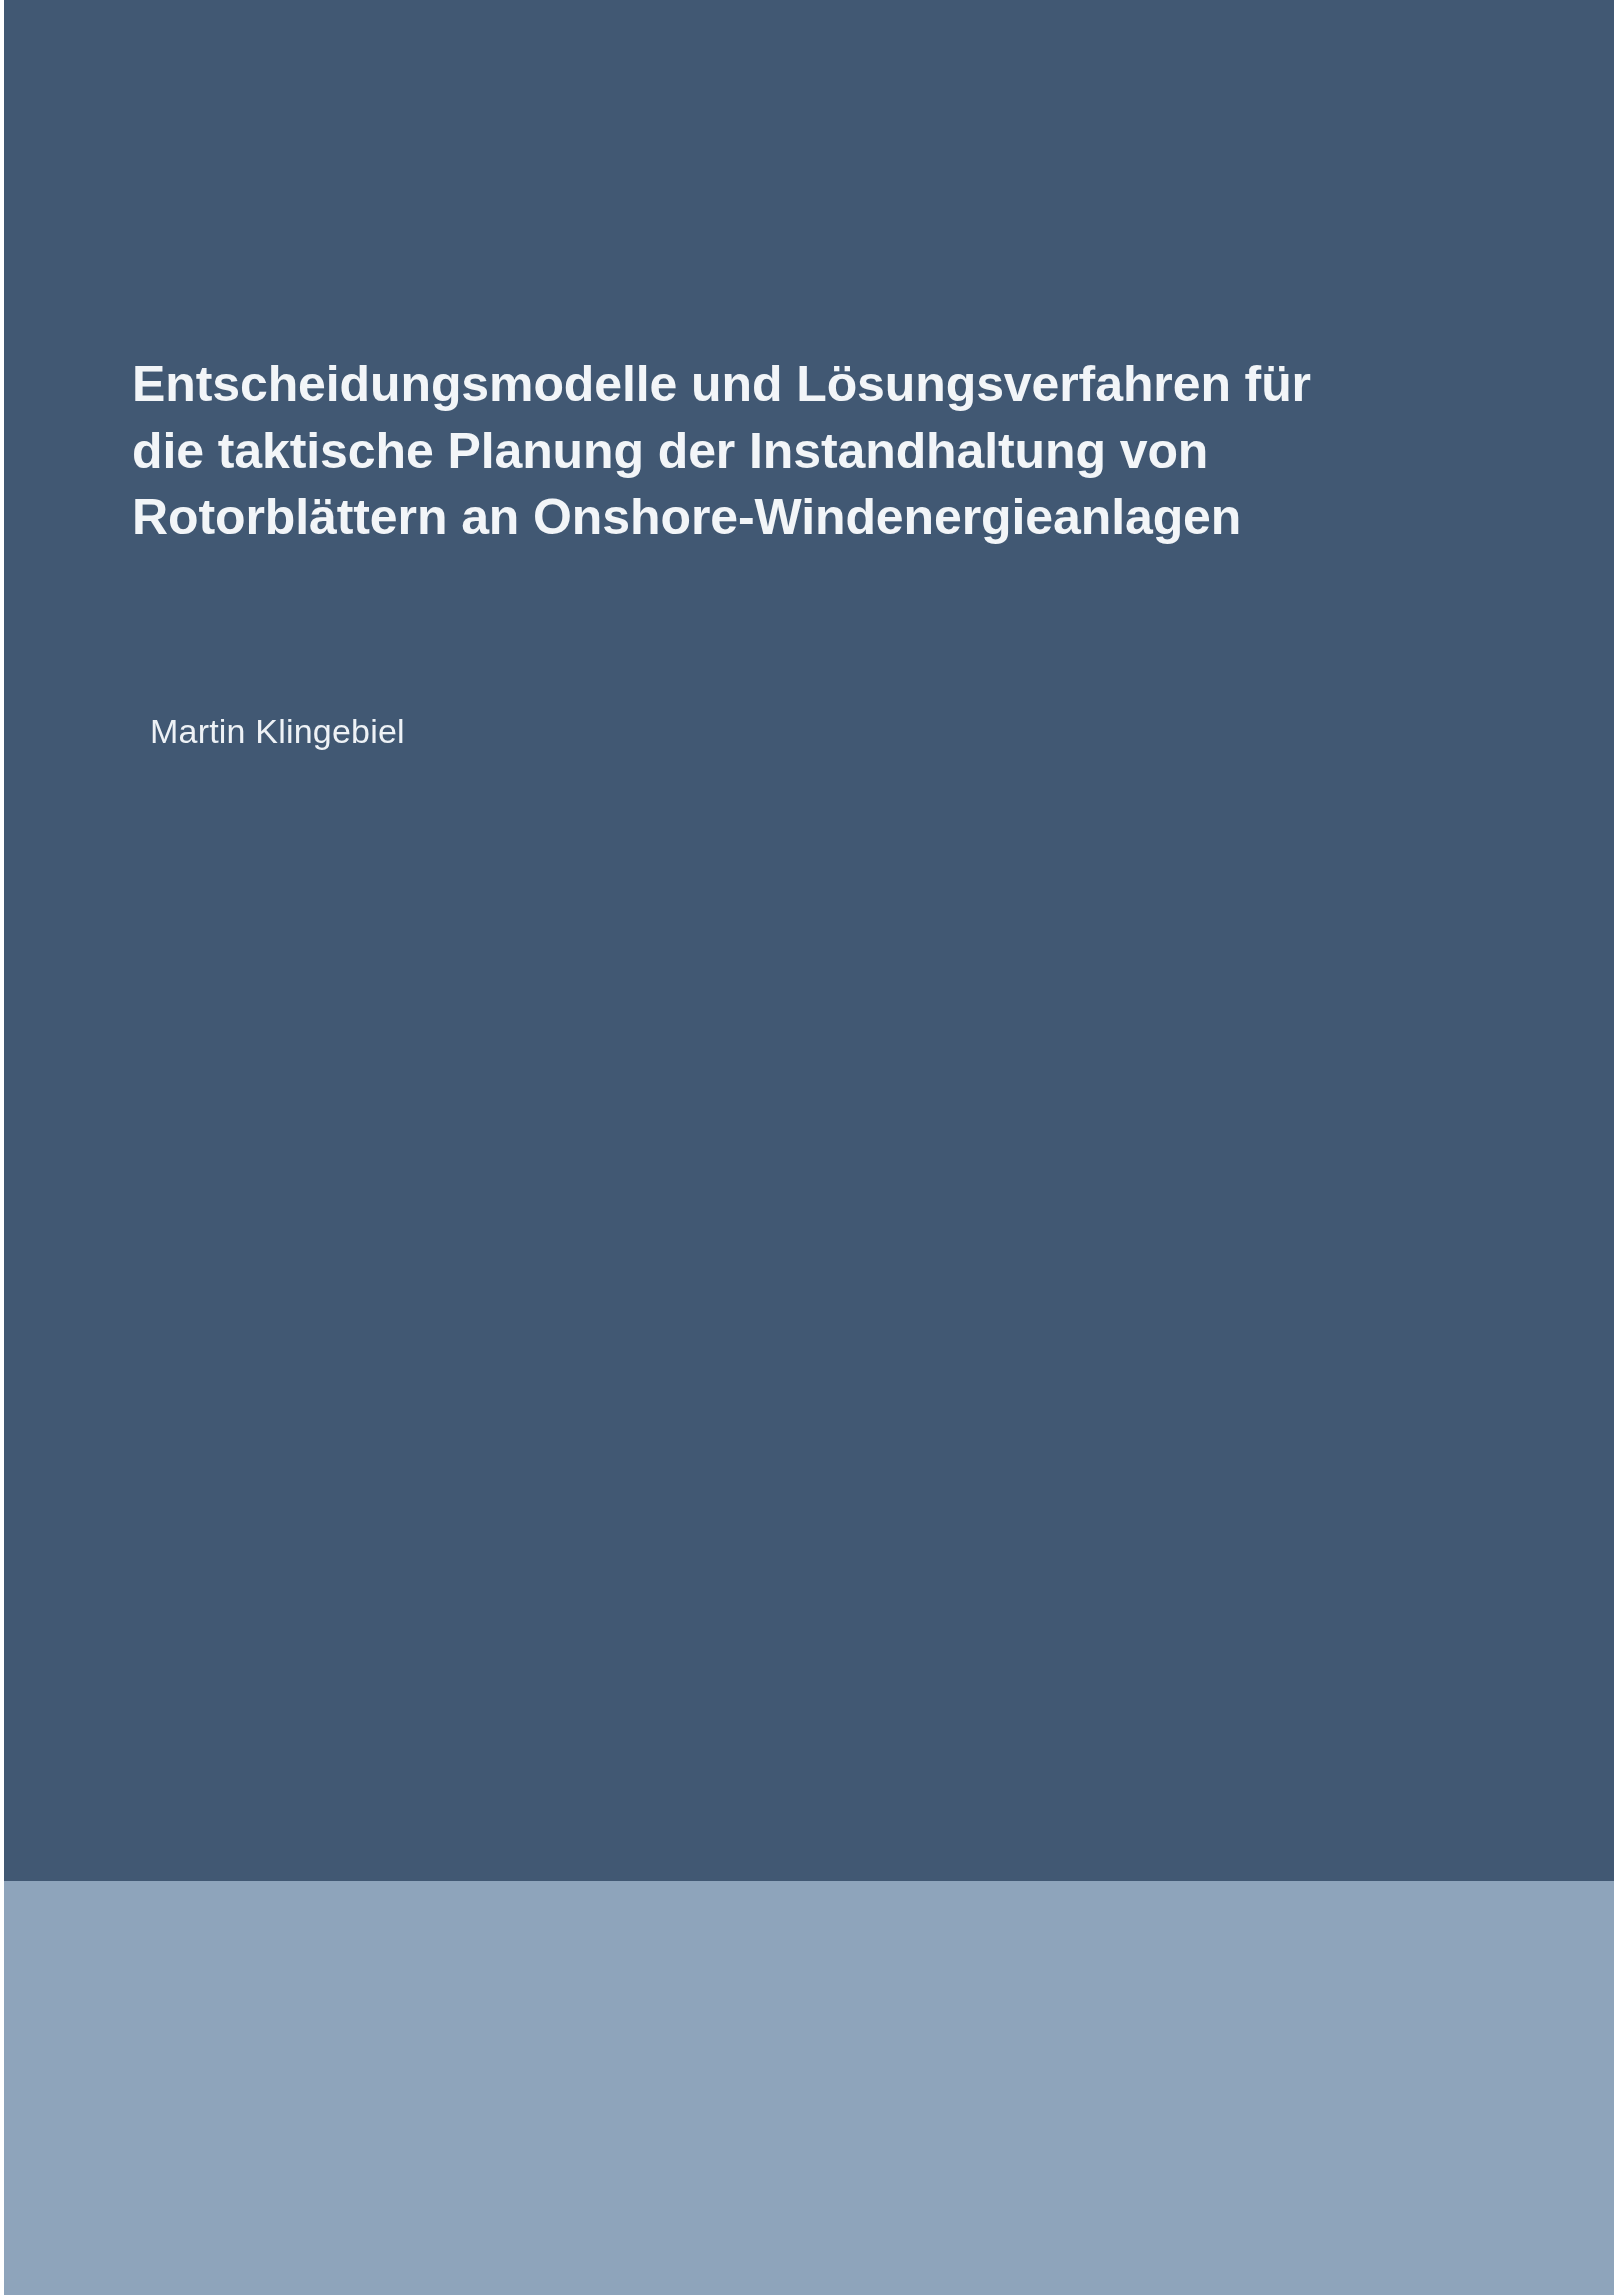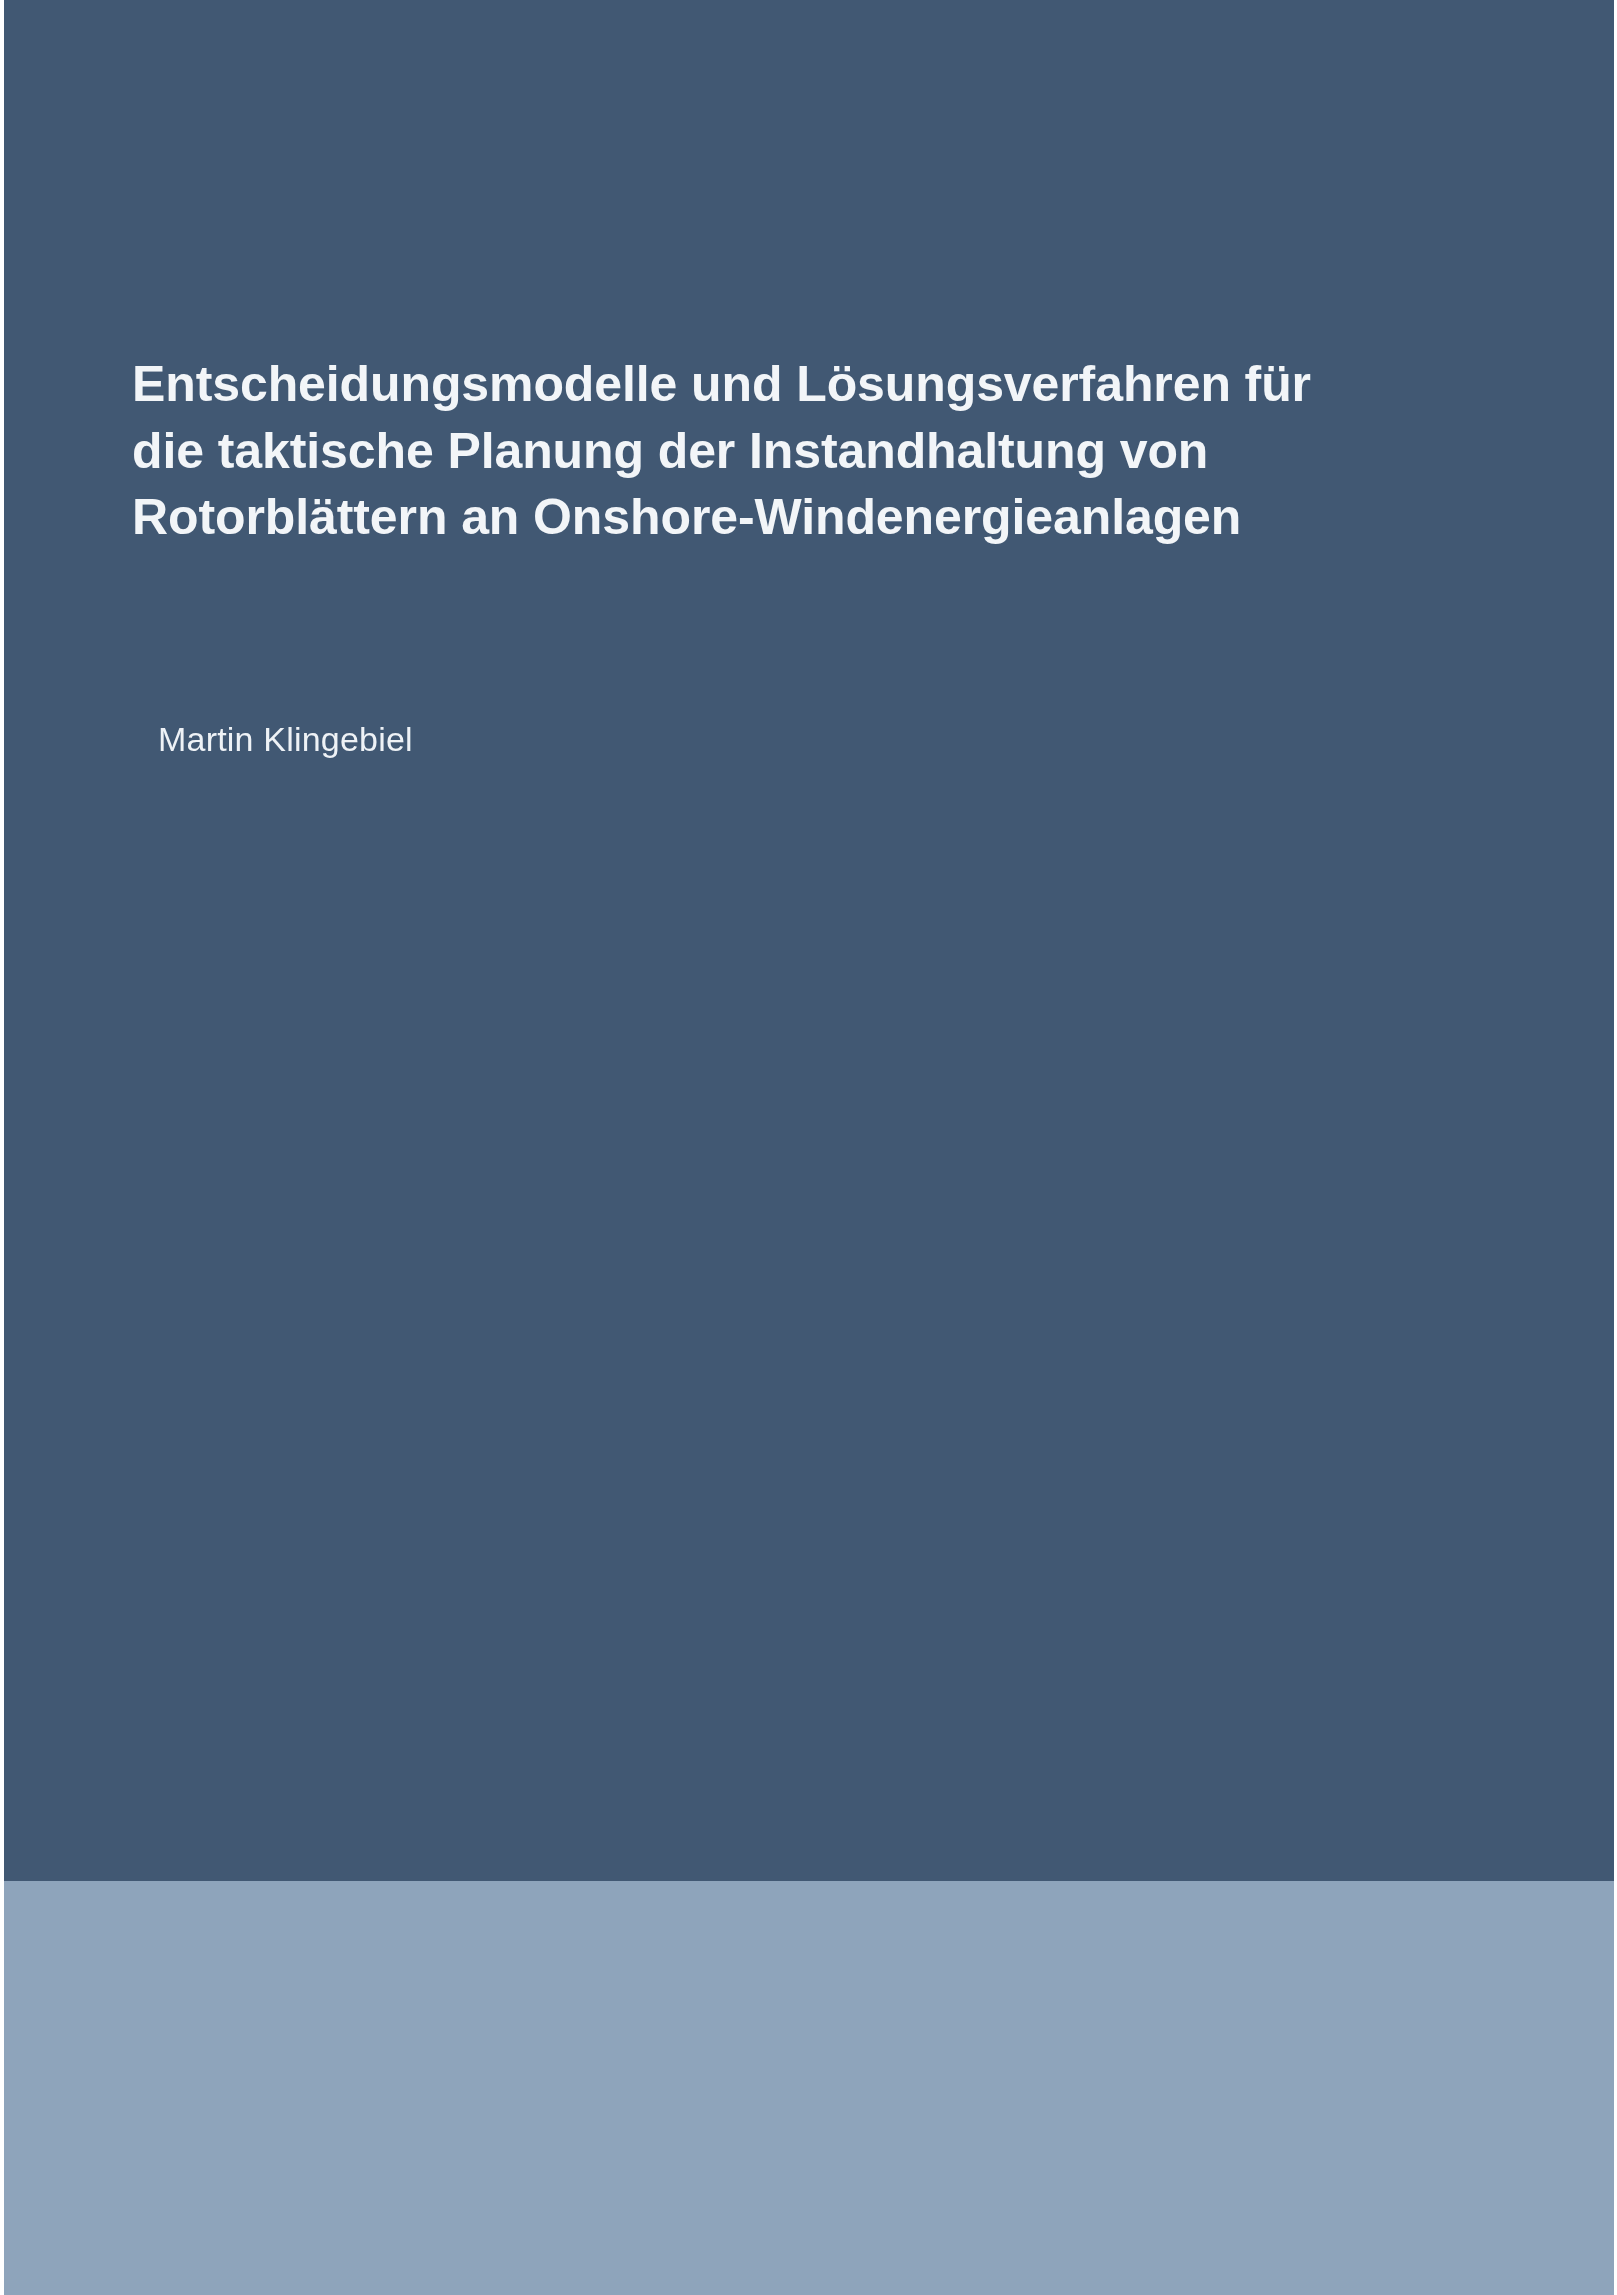"Martin Klingebiel" .doc-author { margin: 16px -> 8px }
